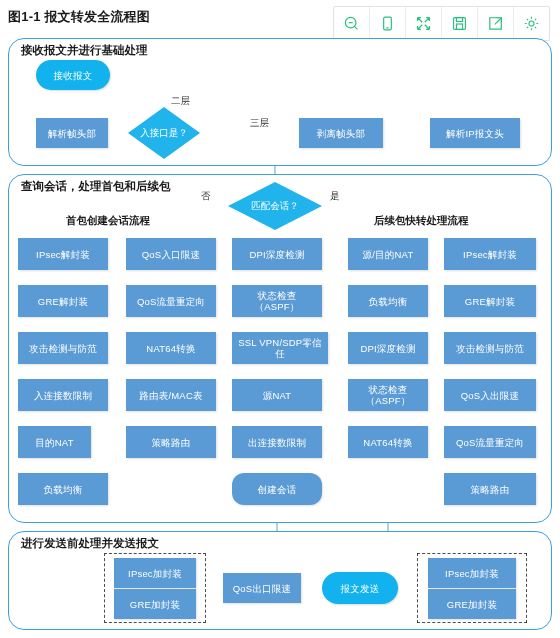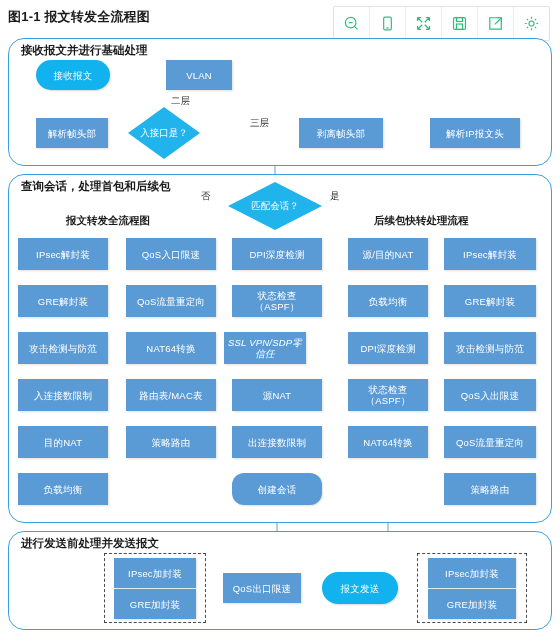"VLAN" div.node { html: <div>VLAN</div> -> none }
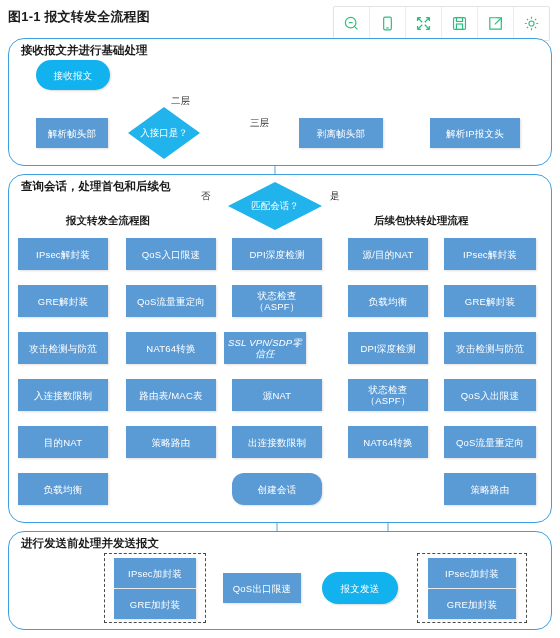"报文转发全流程图" div.branch-label { text: 报文转发全流程图 -> 首包创建会话流程 }
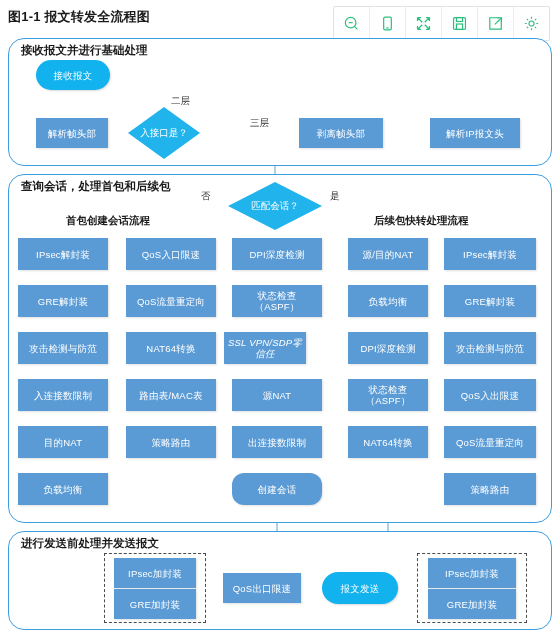"SSL VPN/SDP零信任" div.node { font-style: italic -> none; left: 224px -> 232px; width: 82px -> 96px }
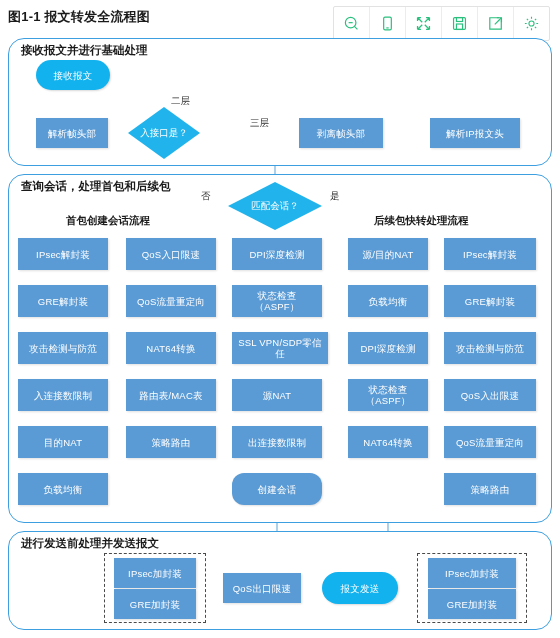"目的NAT" div.node { width: 90px -> 73px }
